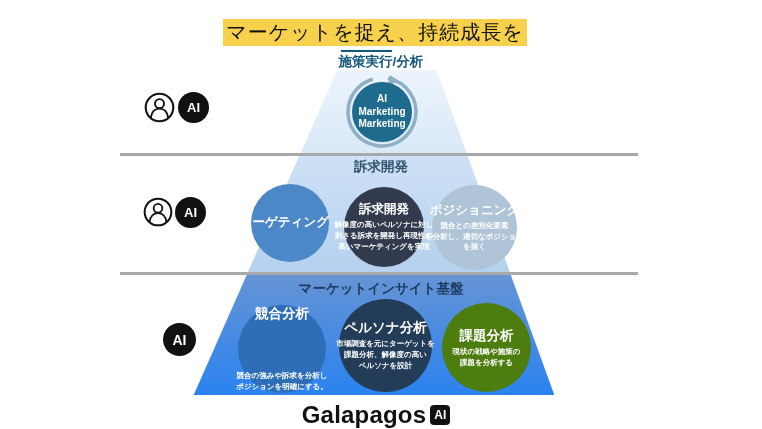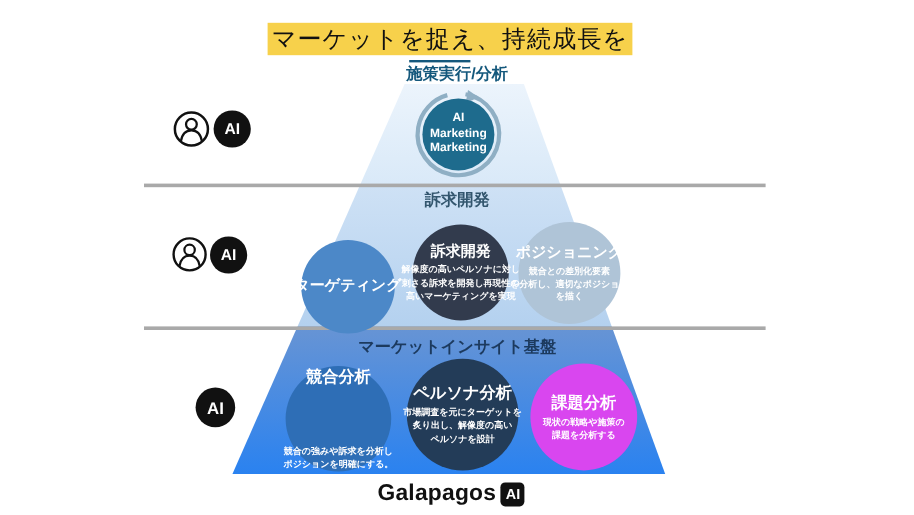"ターゲティング" .mc1 { align-items: none -> flex-end; top: 200px -> 184px }
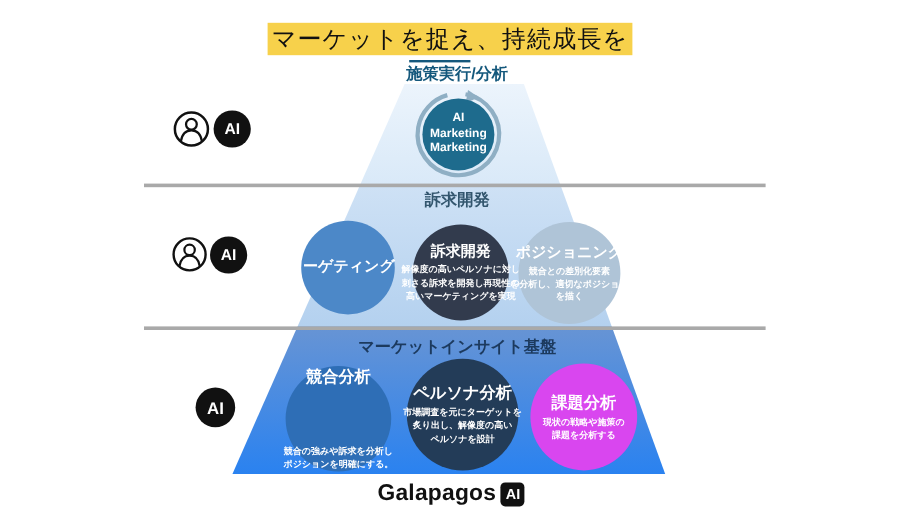"課題分析" div.circle { background-color: #d946ef -> #4d7c0f }
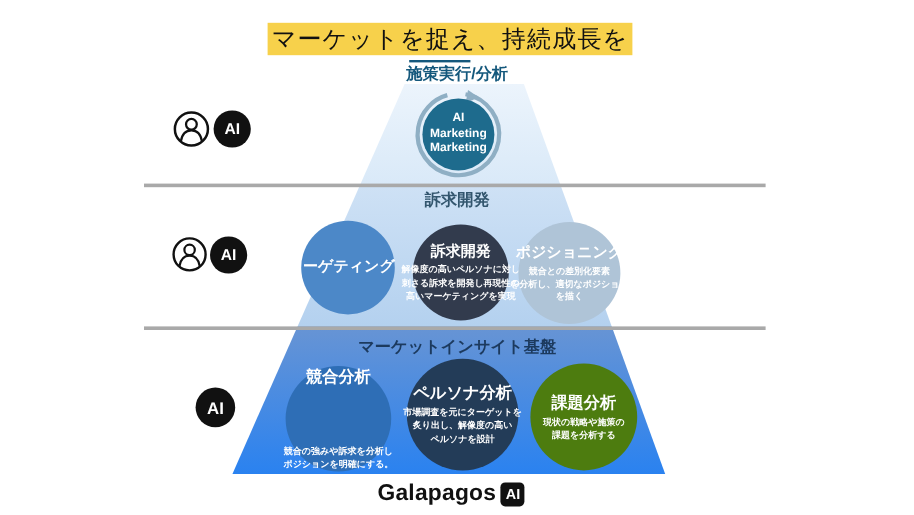"炙り出し、解像度の高い" span { text: 炙り出し -> 課題分析 }
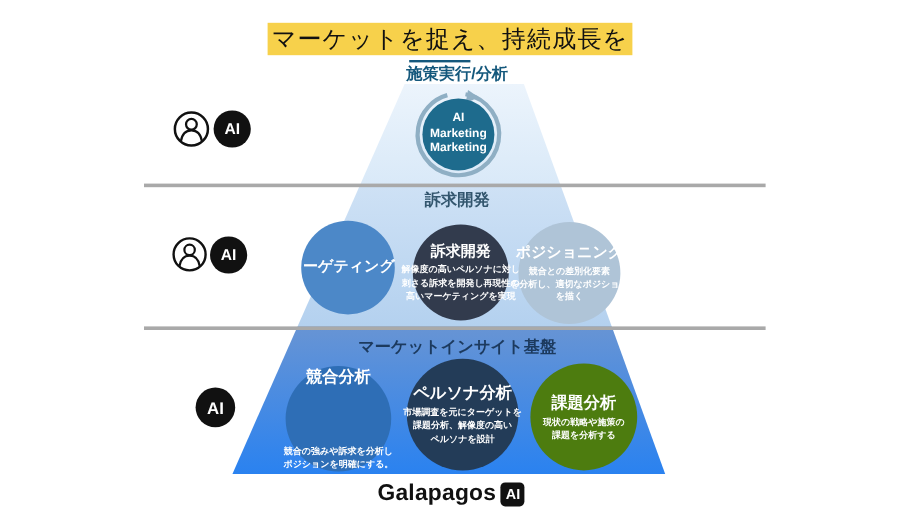"Galapagos" .logo-name { font-size: 19px -> 24px }
